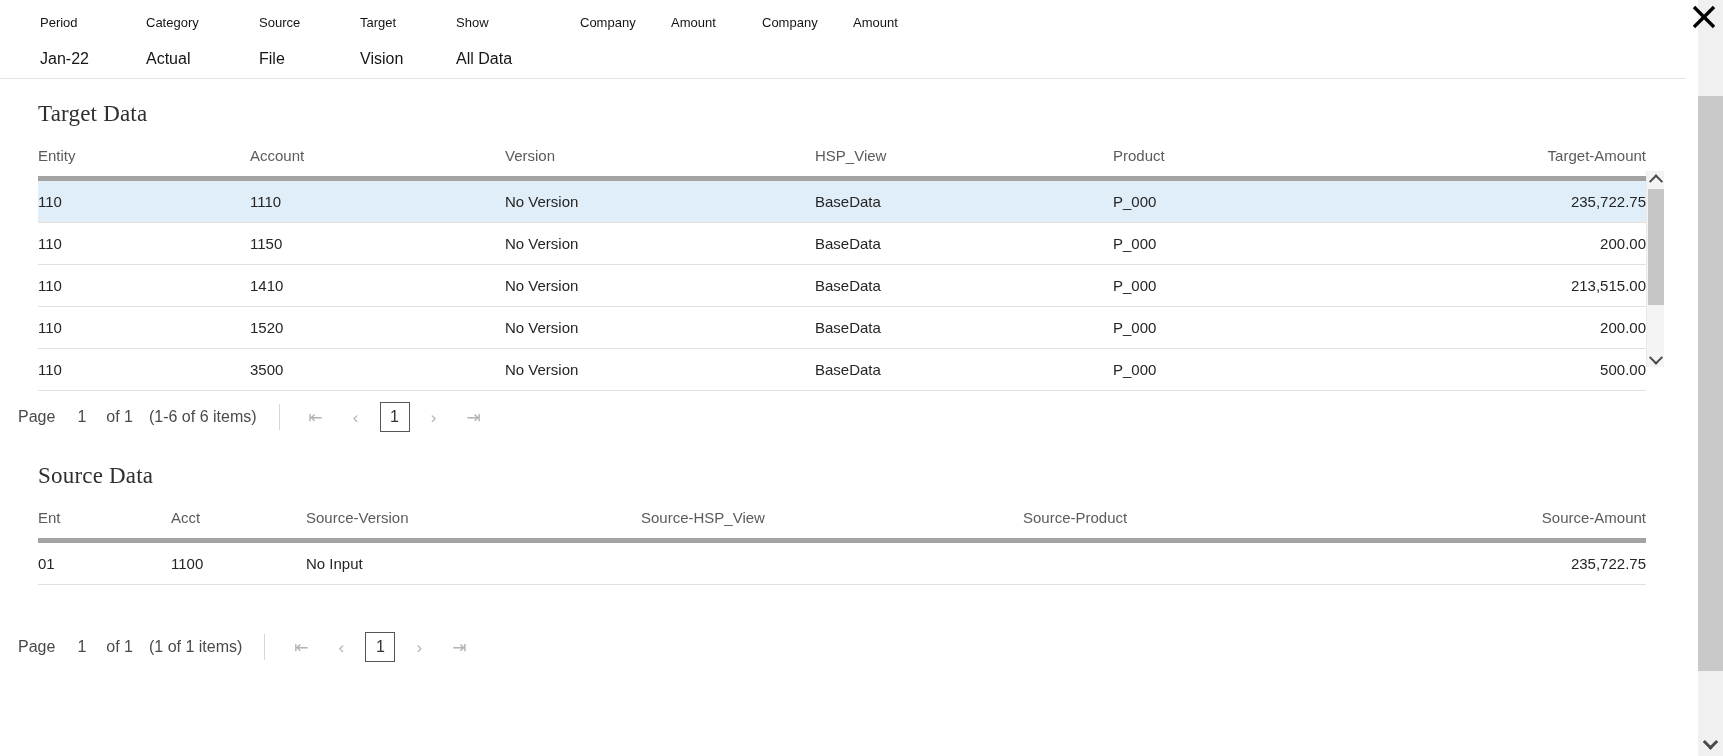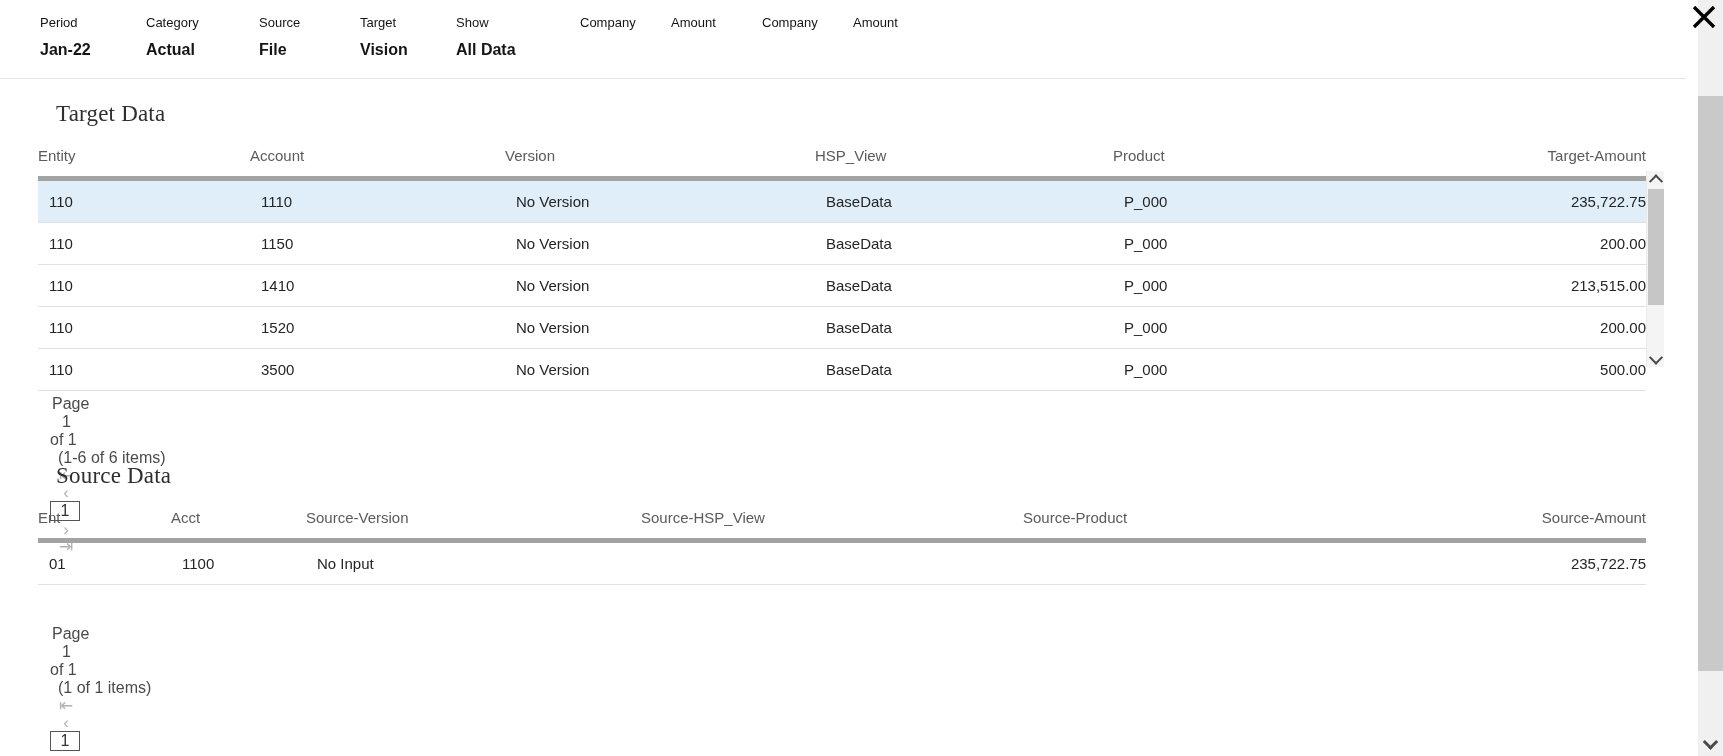"Jan-22" .pov-value { font-weight: bold -> normal; margin-top: 6px -> 15px }
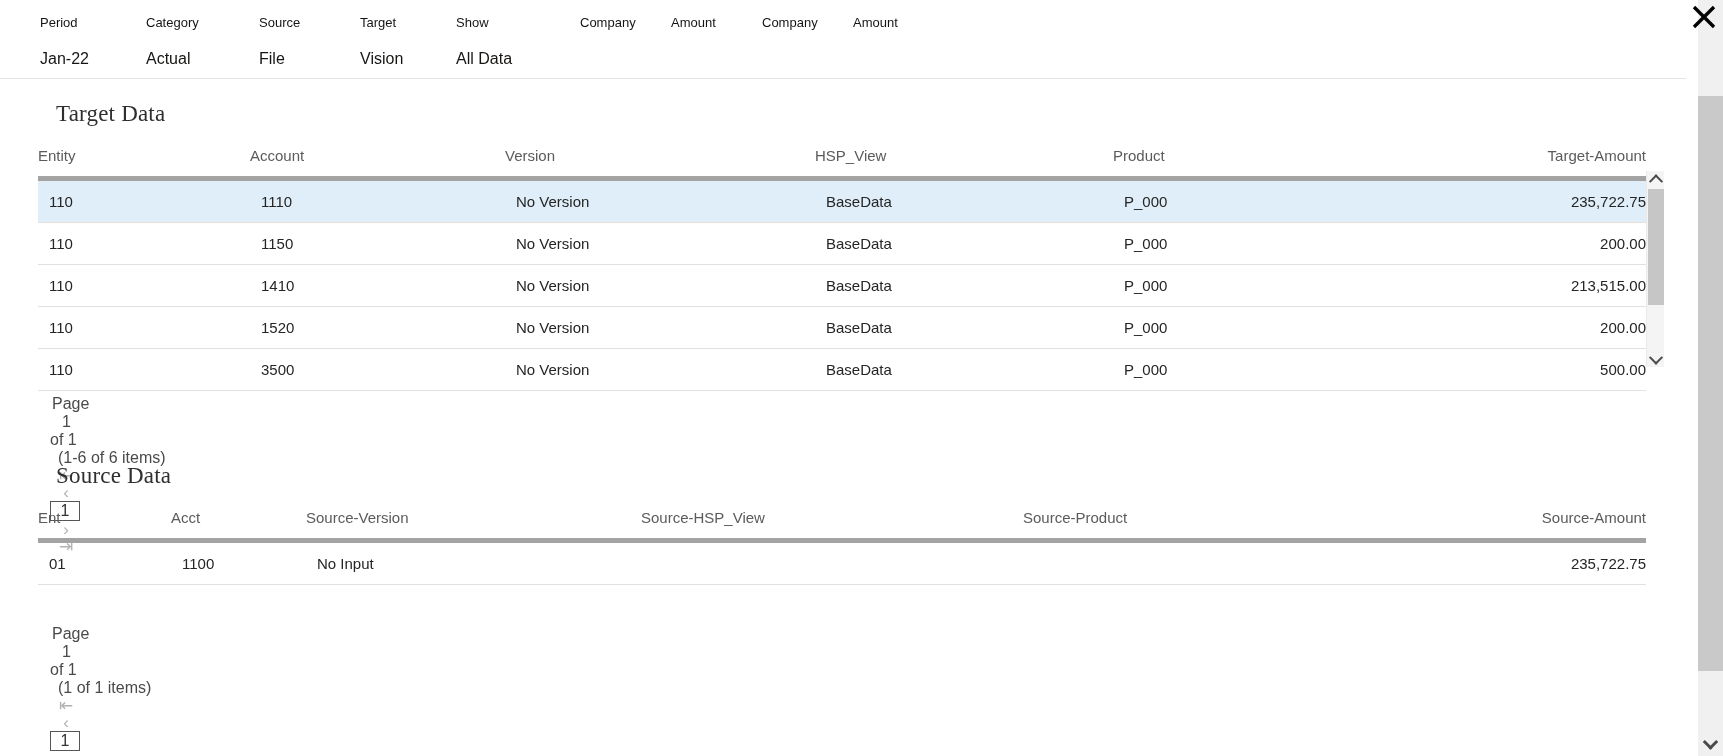"Target Data" .section-title { padding-left: 56px -> 38px }
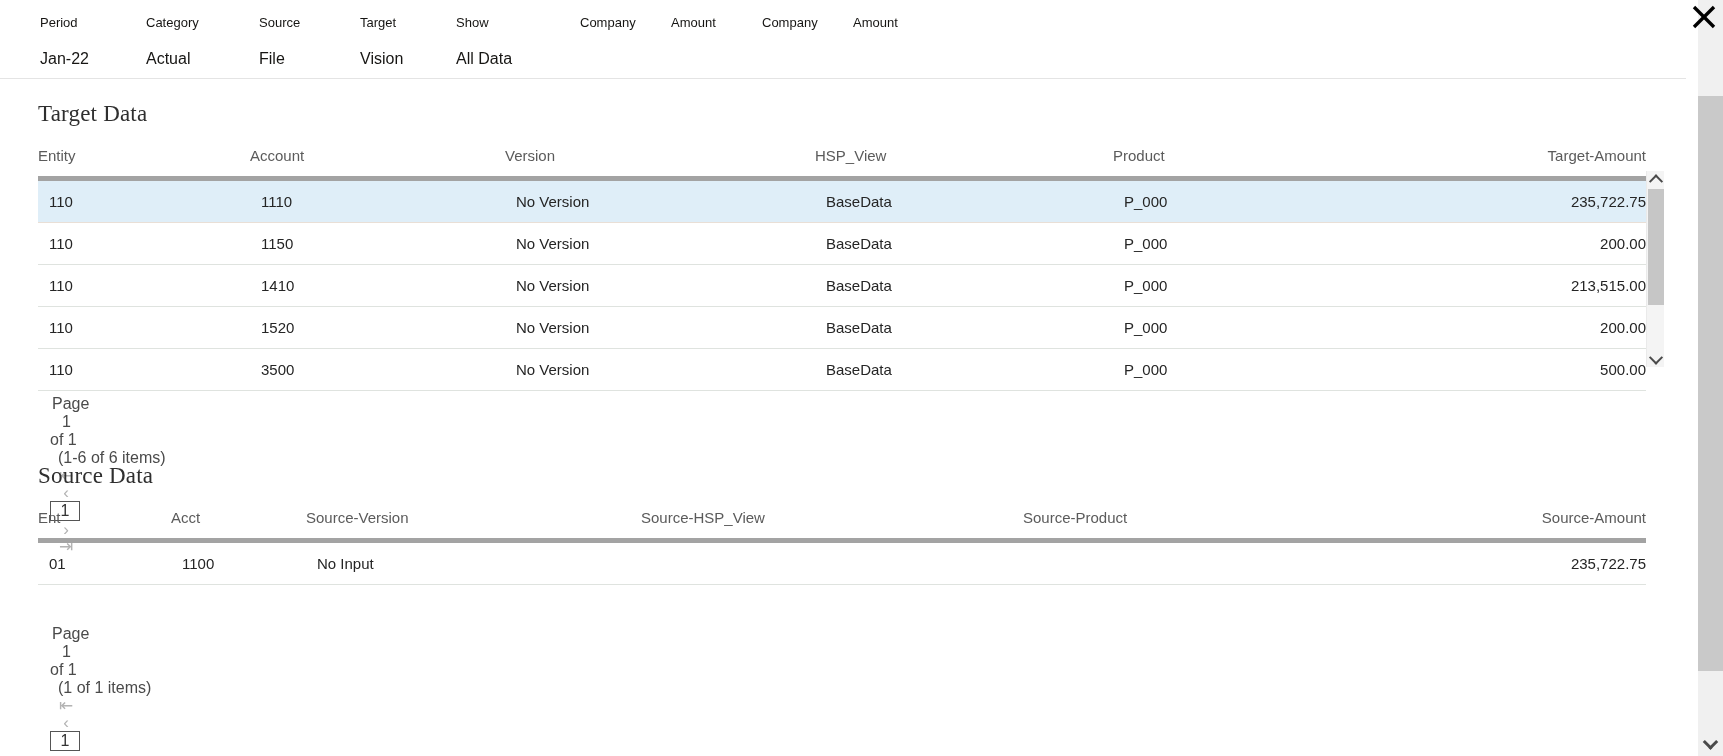"110" table.grid td { padding: 12px 0 12px 11px -> 12px 0 12px 0 }
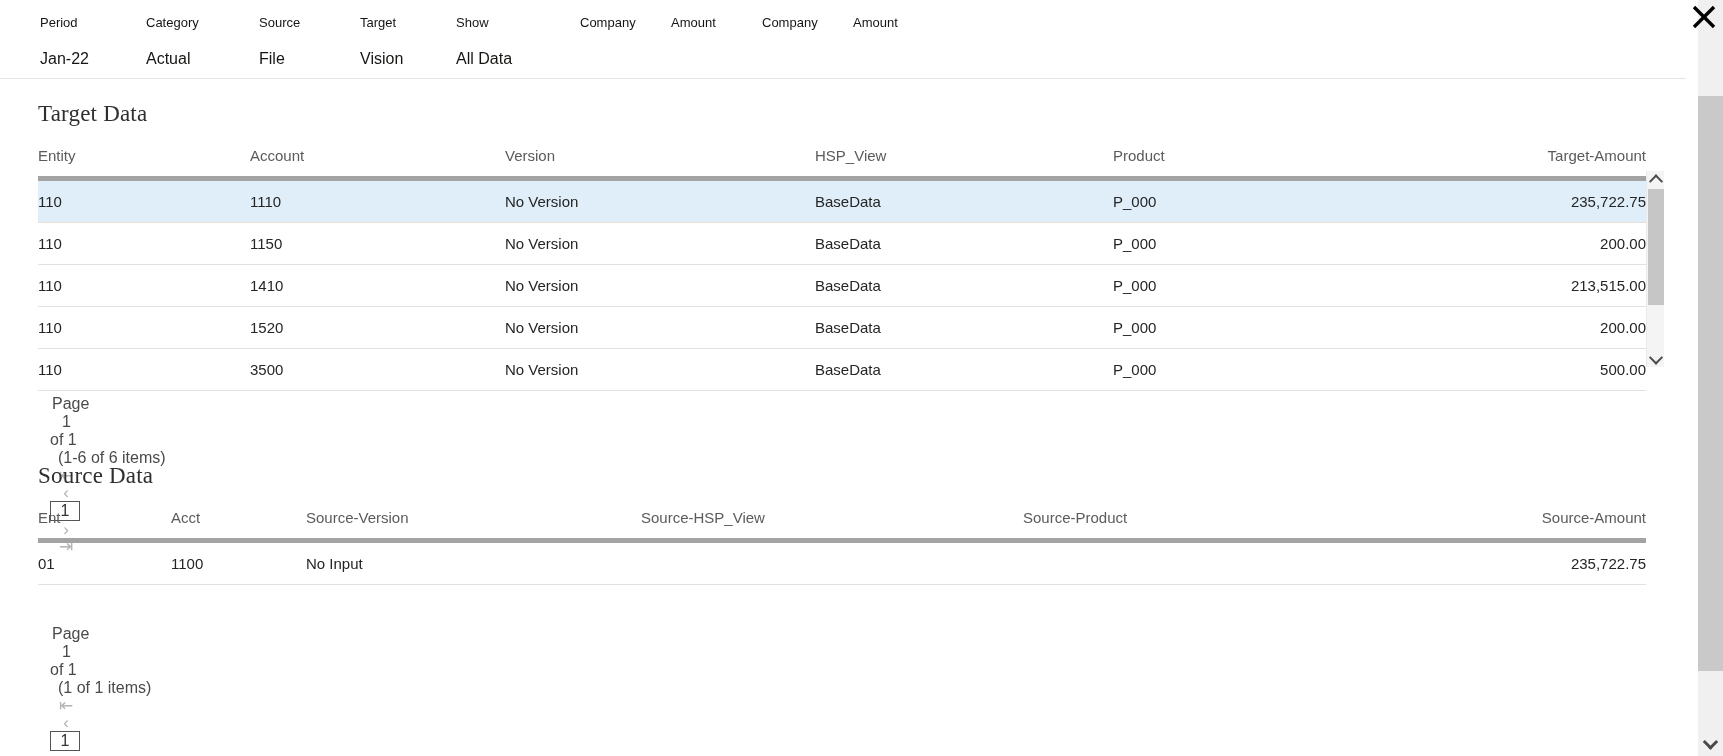"Page" .pager { align-items: flex-start -> center; flex-direction: column -> none; padding-left: 46px -> 12px }
